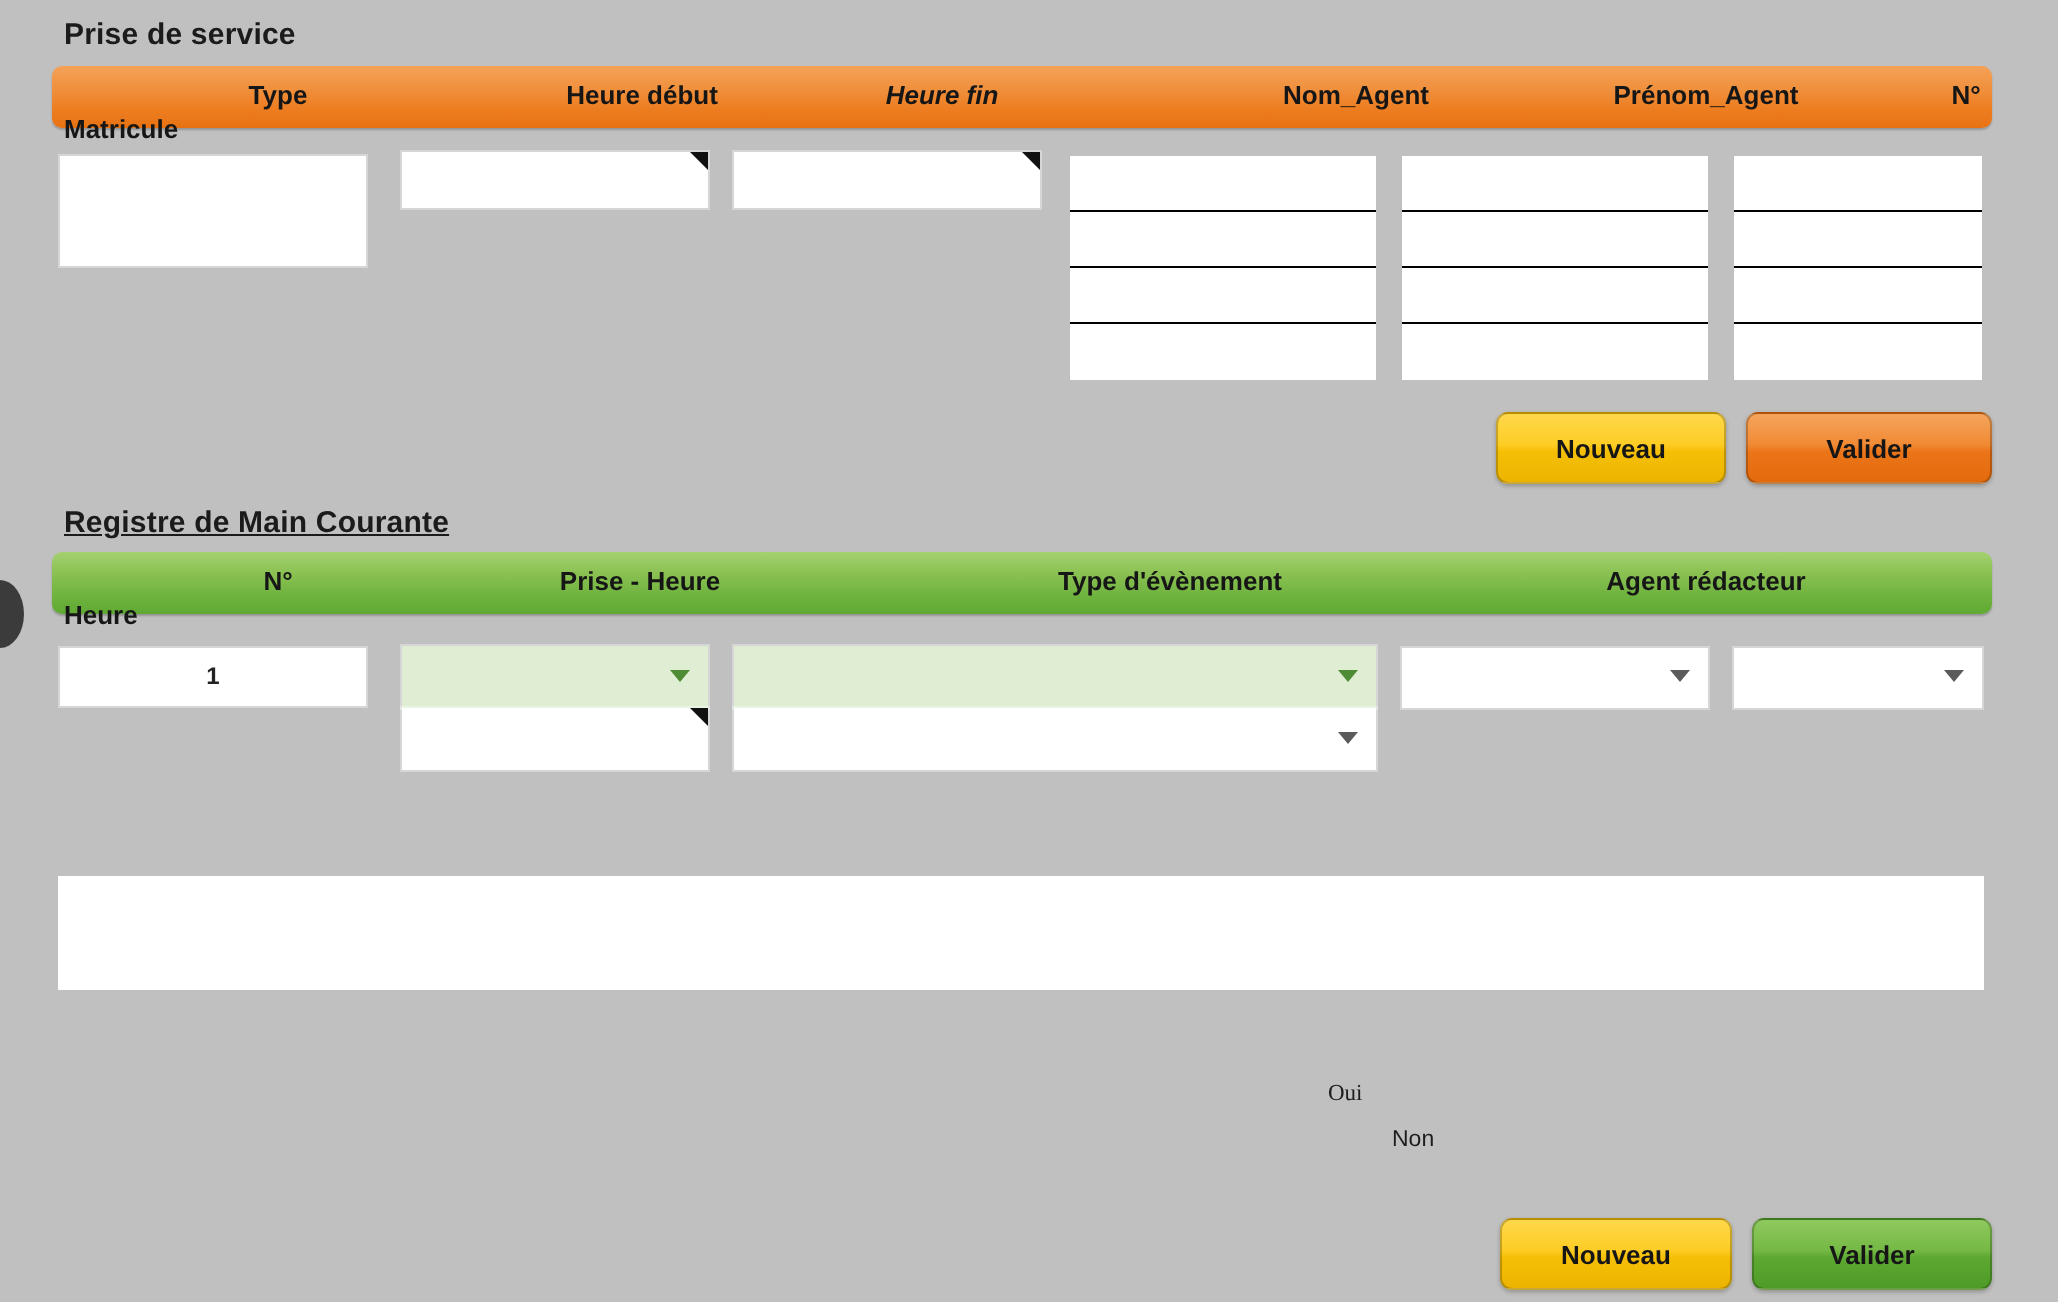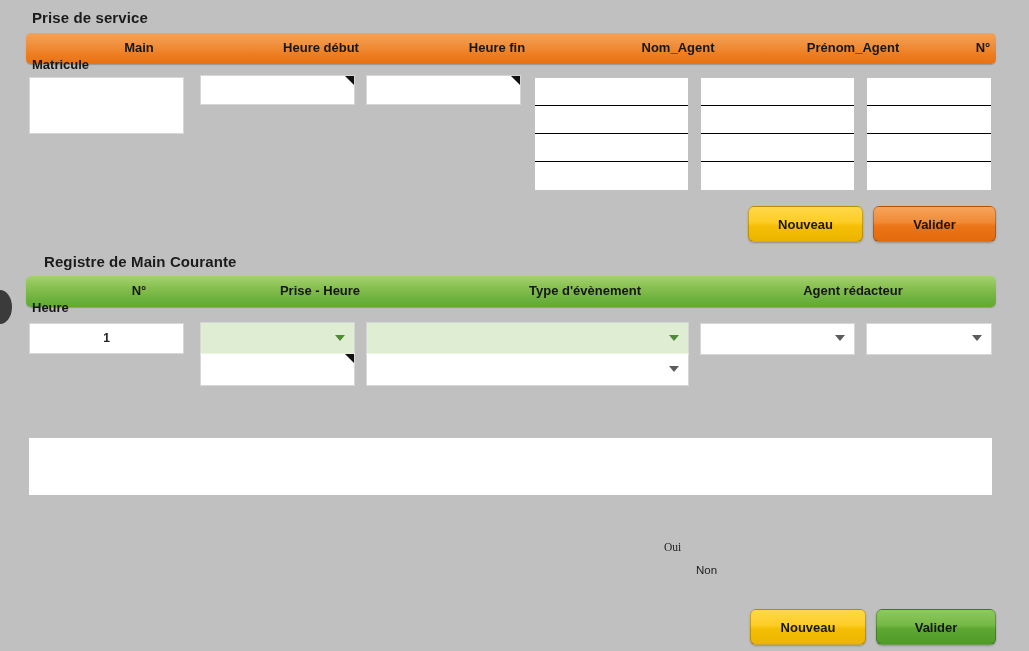"Main" div.col-label { text: Main -> Type }
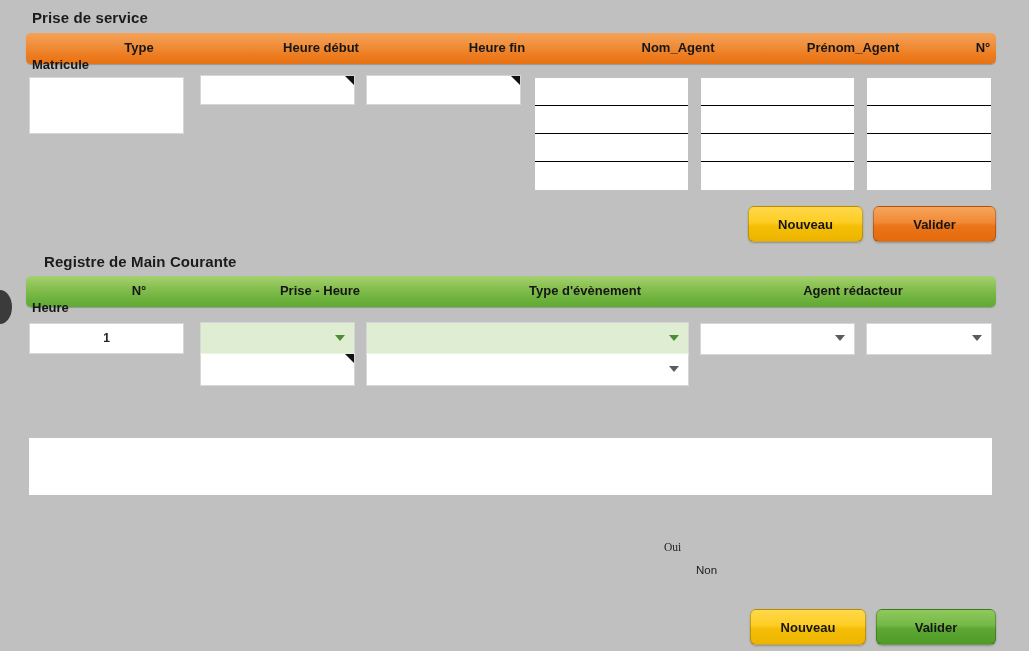"Heure fin" div.col-label { font-style: none -> italic; left: 471px -> 445px }
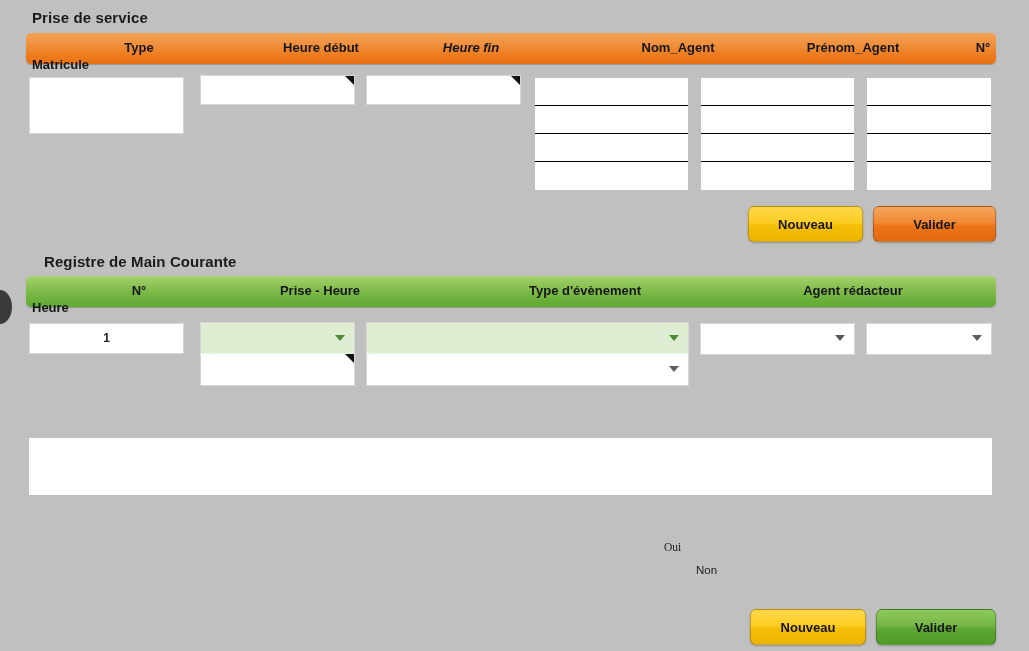"Registre de Main Courante" #title-registre { left: 44px -> 32px; text-decoration: none -> underline }
